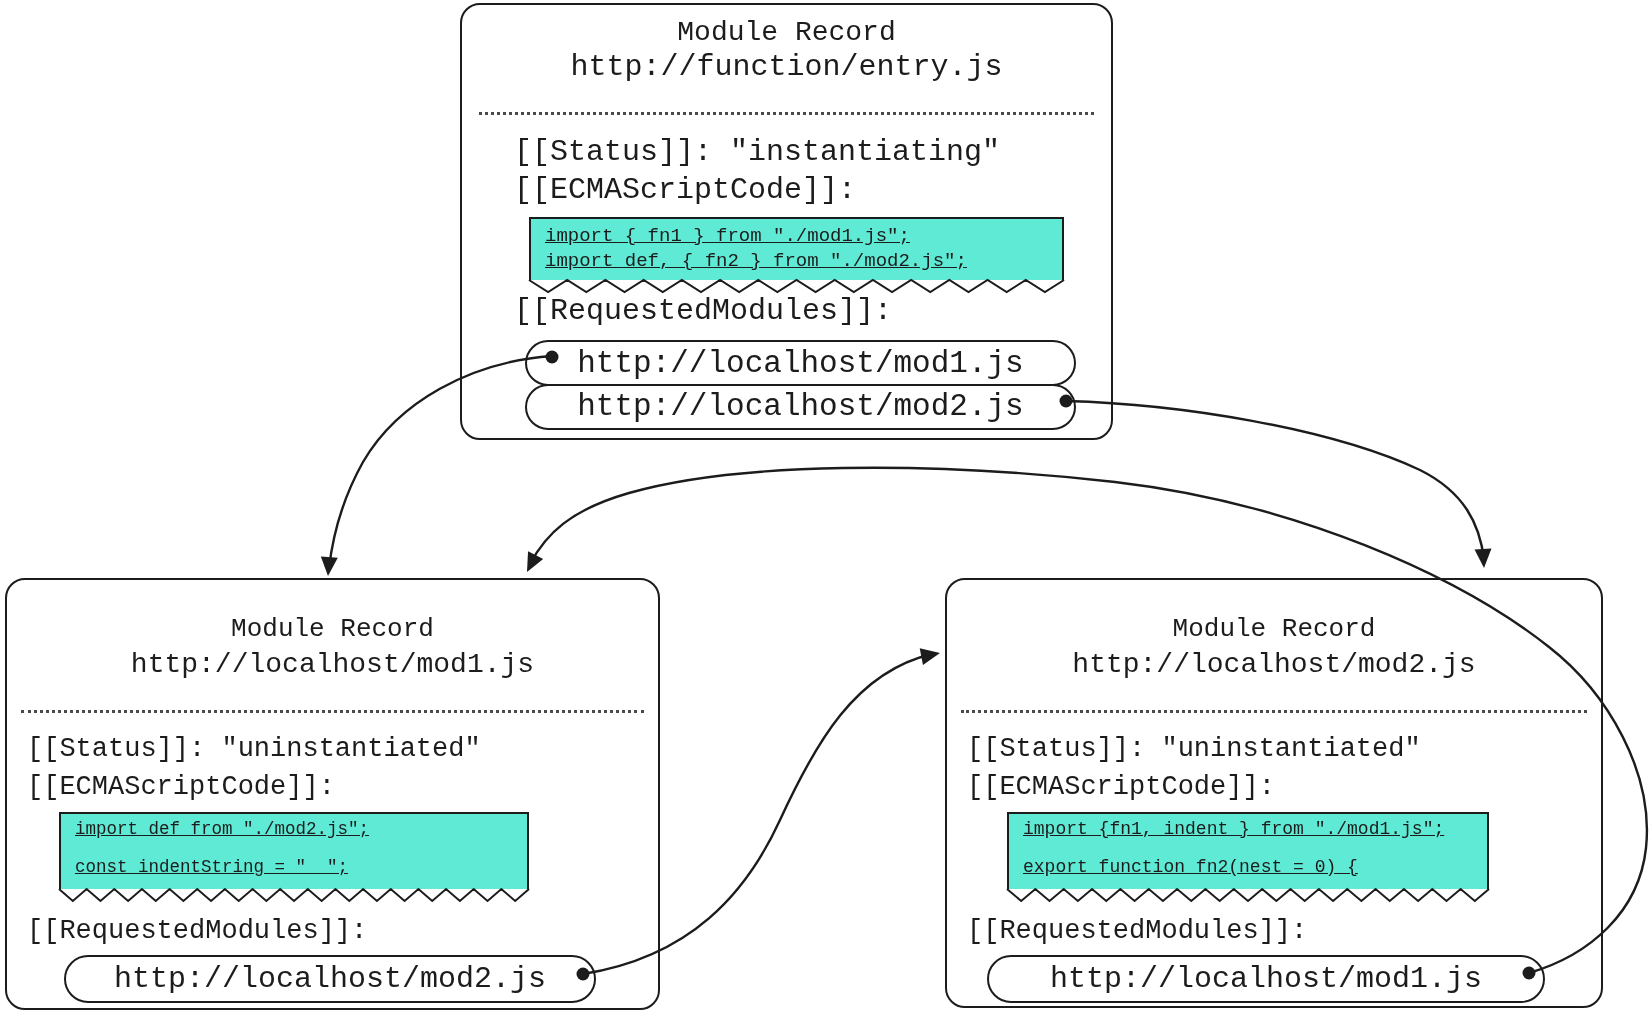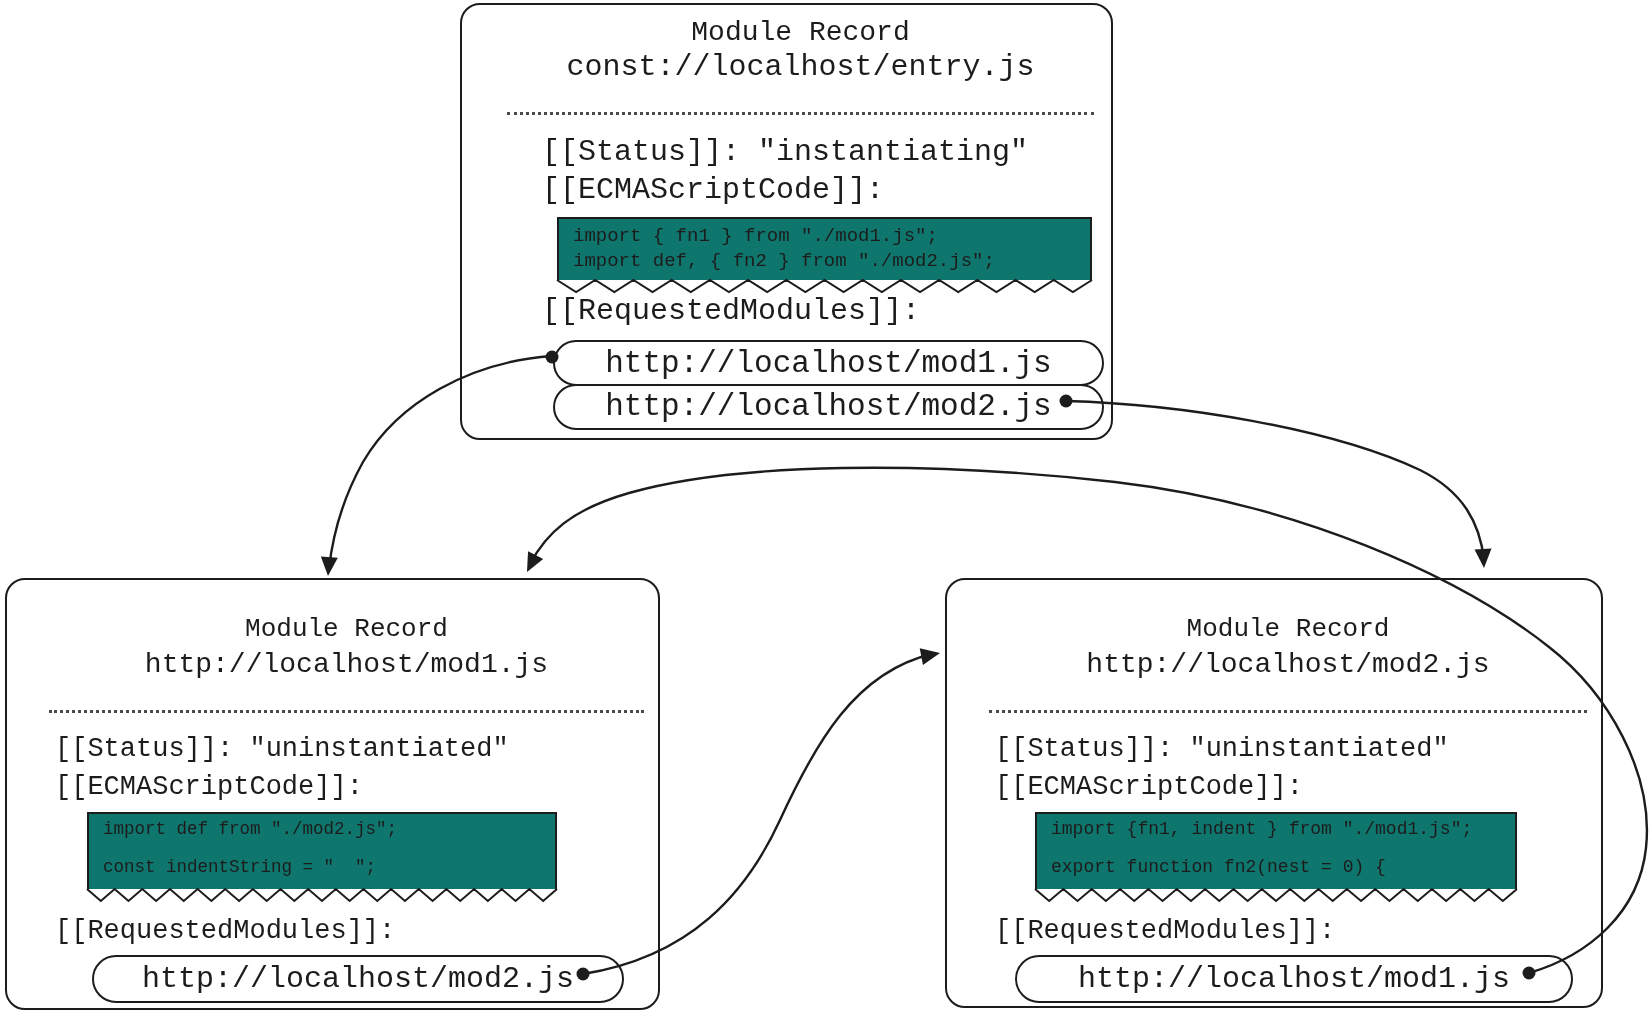"Module Record" .module-box { padding-left: 28px -> none }
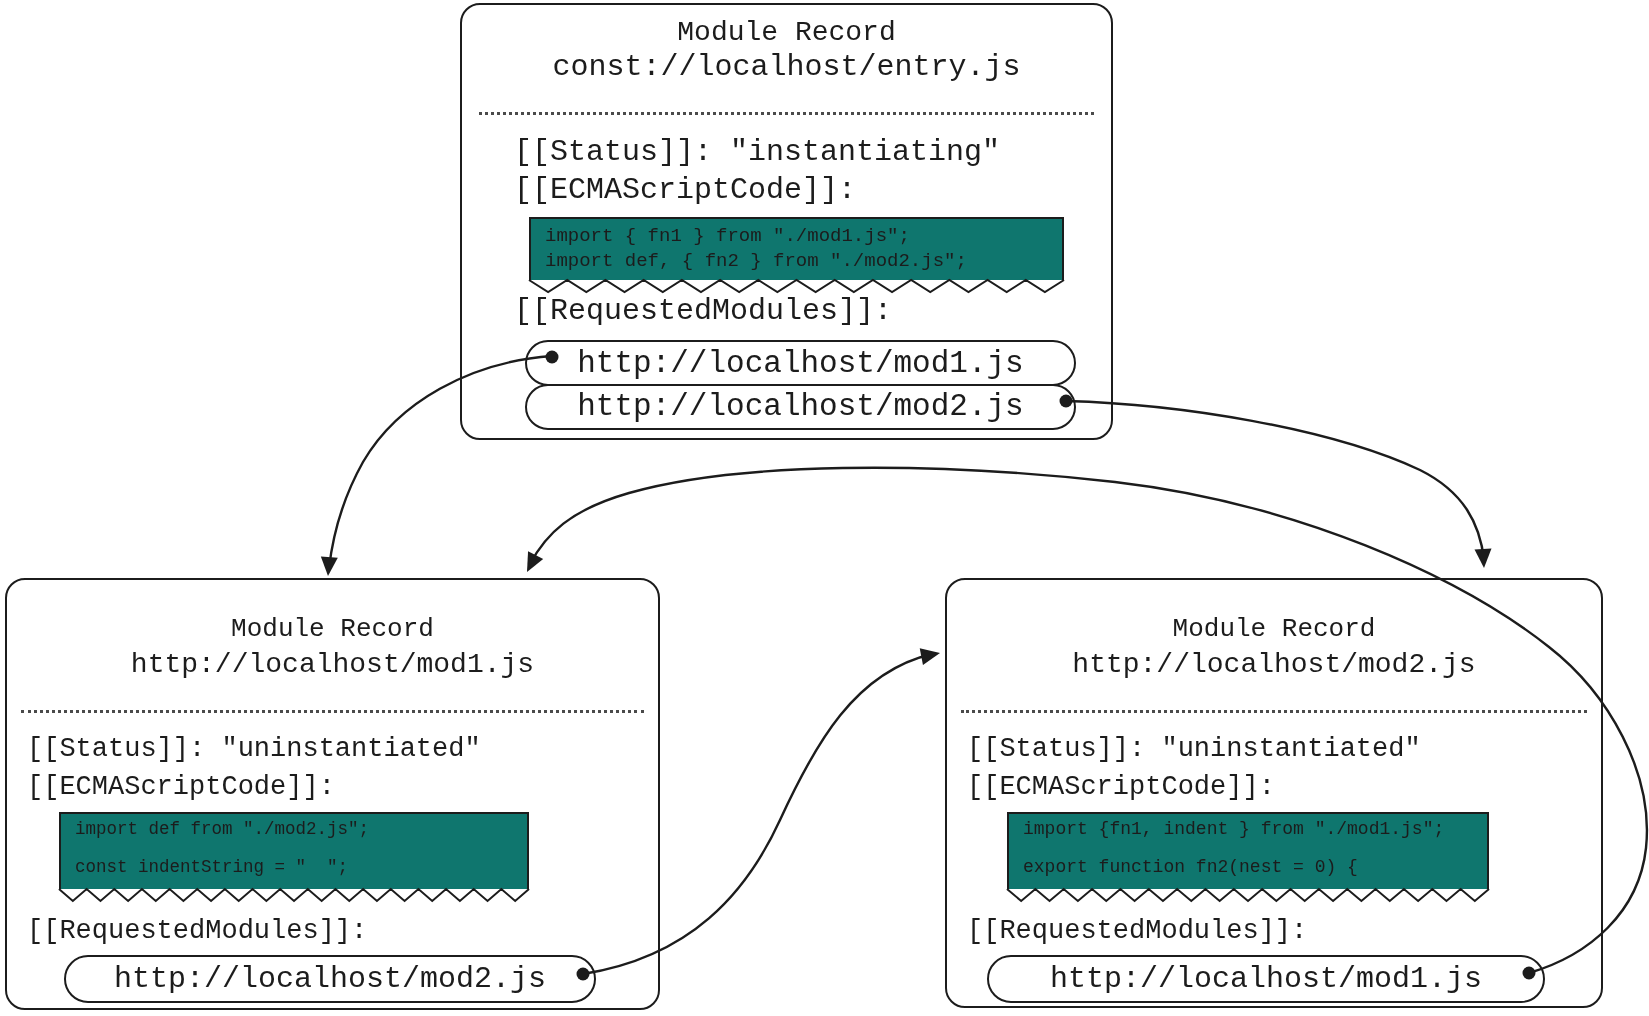"const://localhost/entry.js" div.url { text: const://localhost/entry.js -> http://function/entry.js }
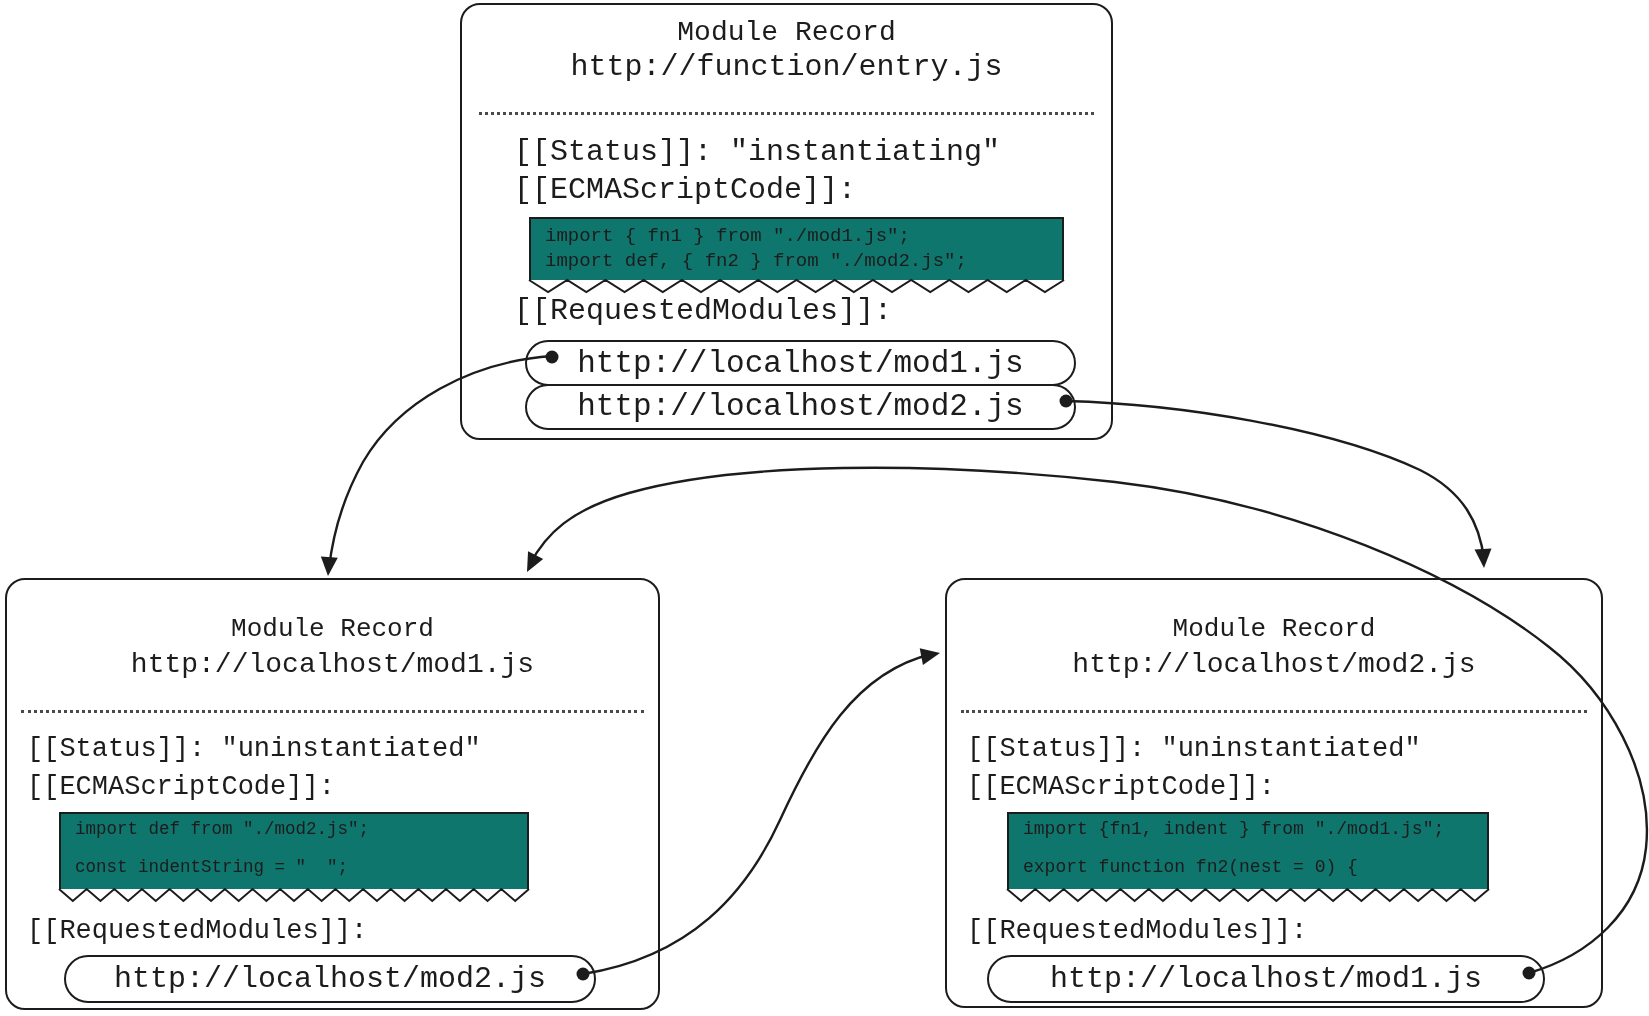"import { fn1 } from" .codebox { background: #0f766e -> #5eead4; text-decoration: none -> underline }
